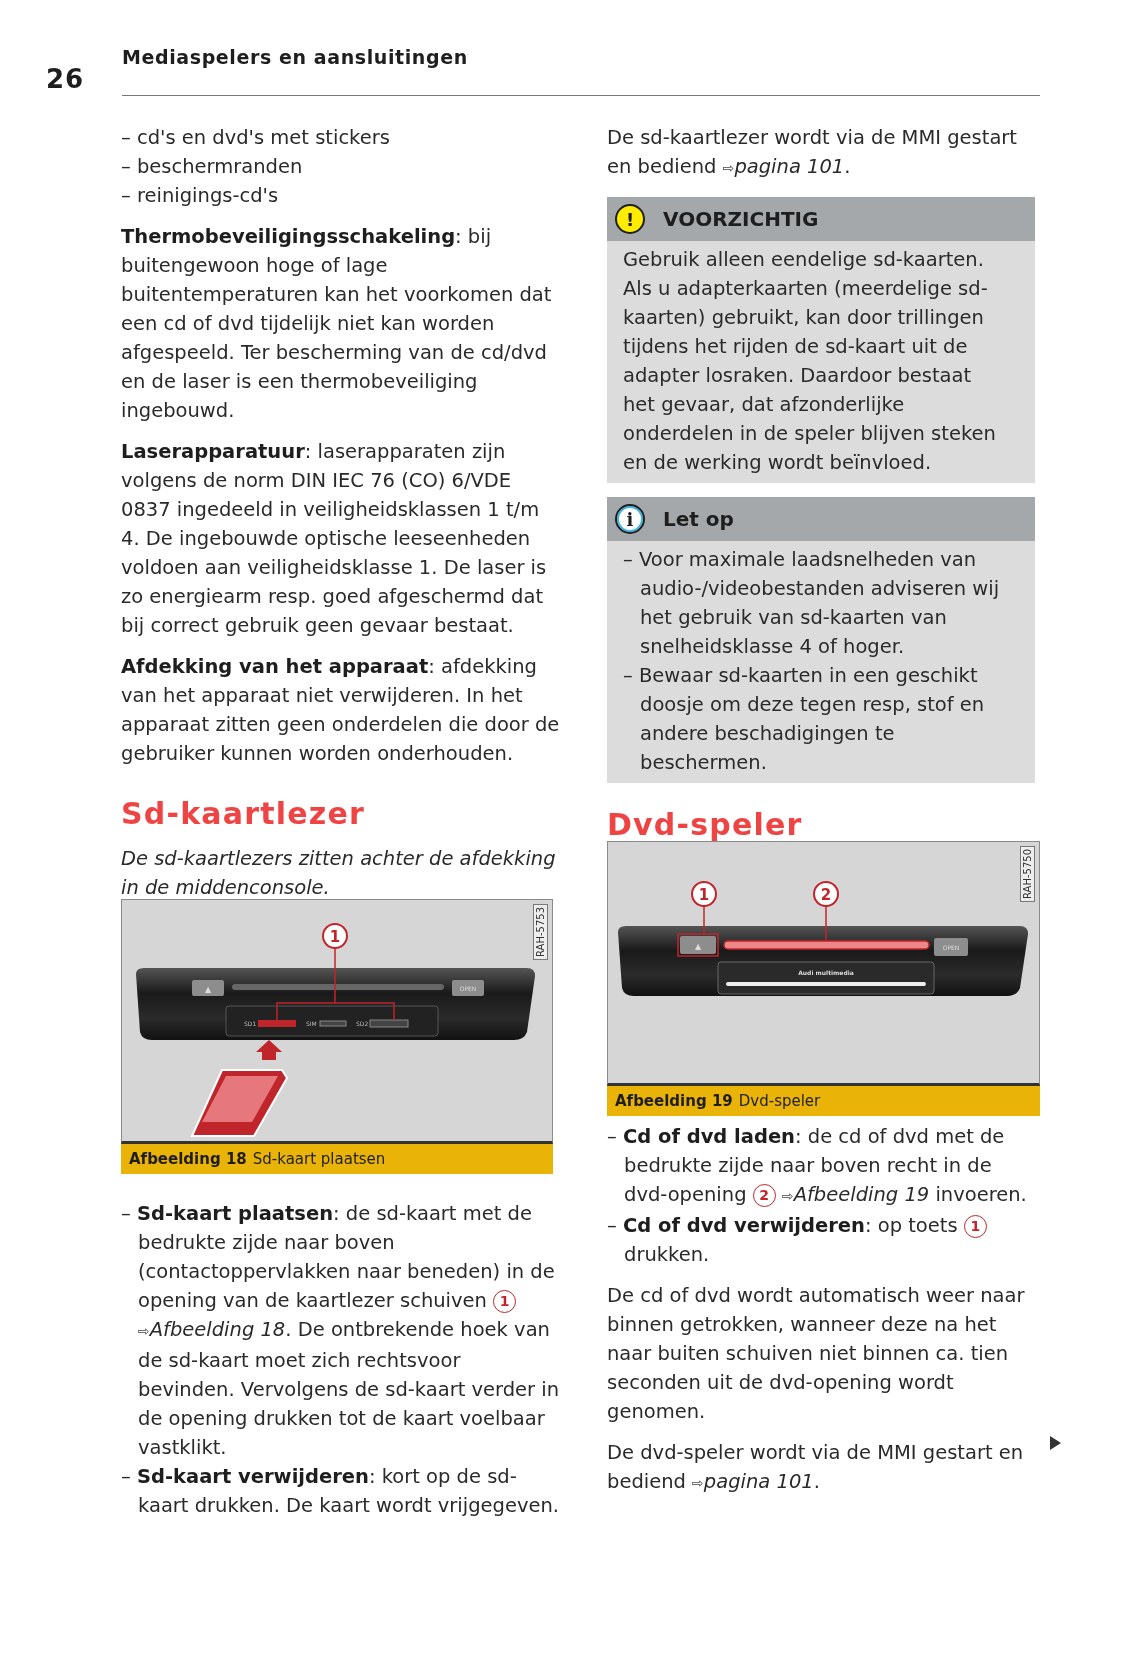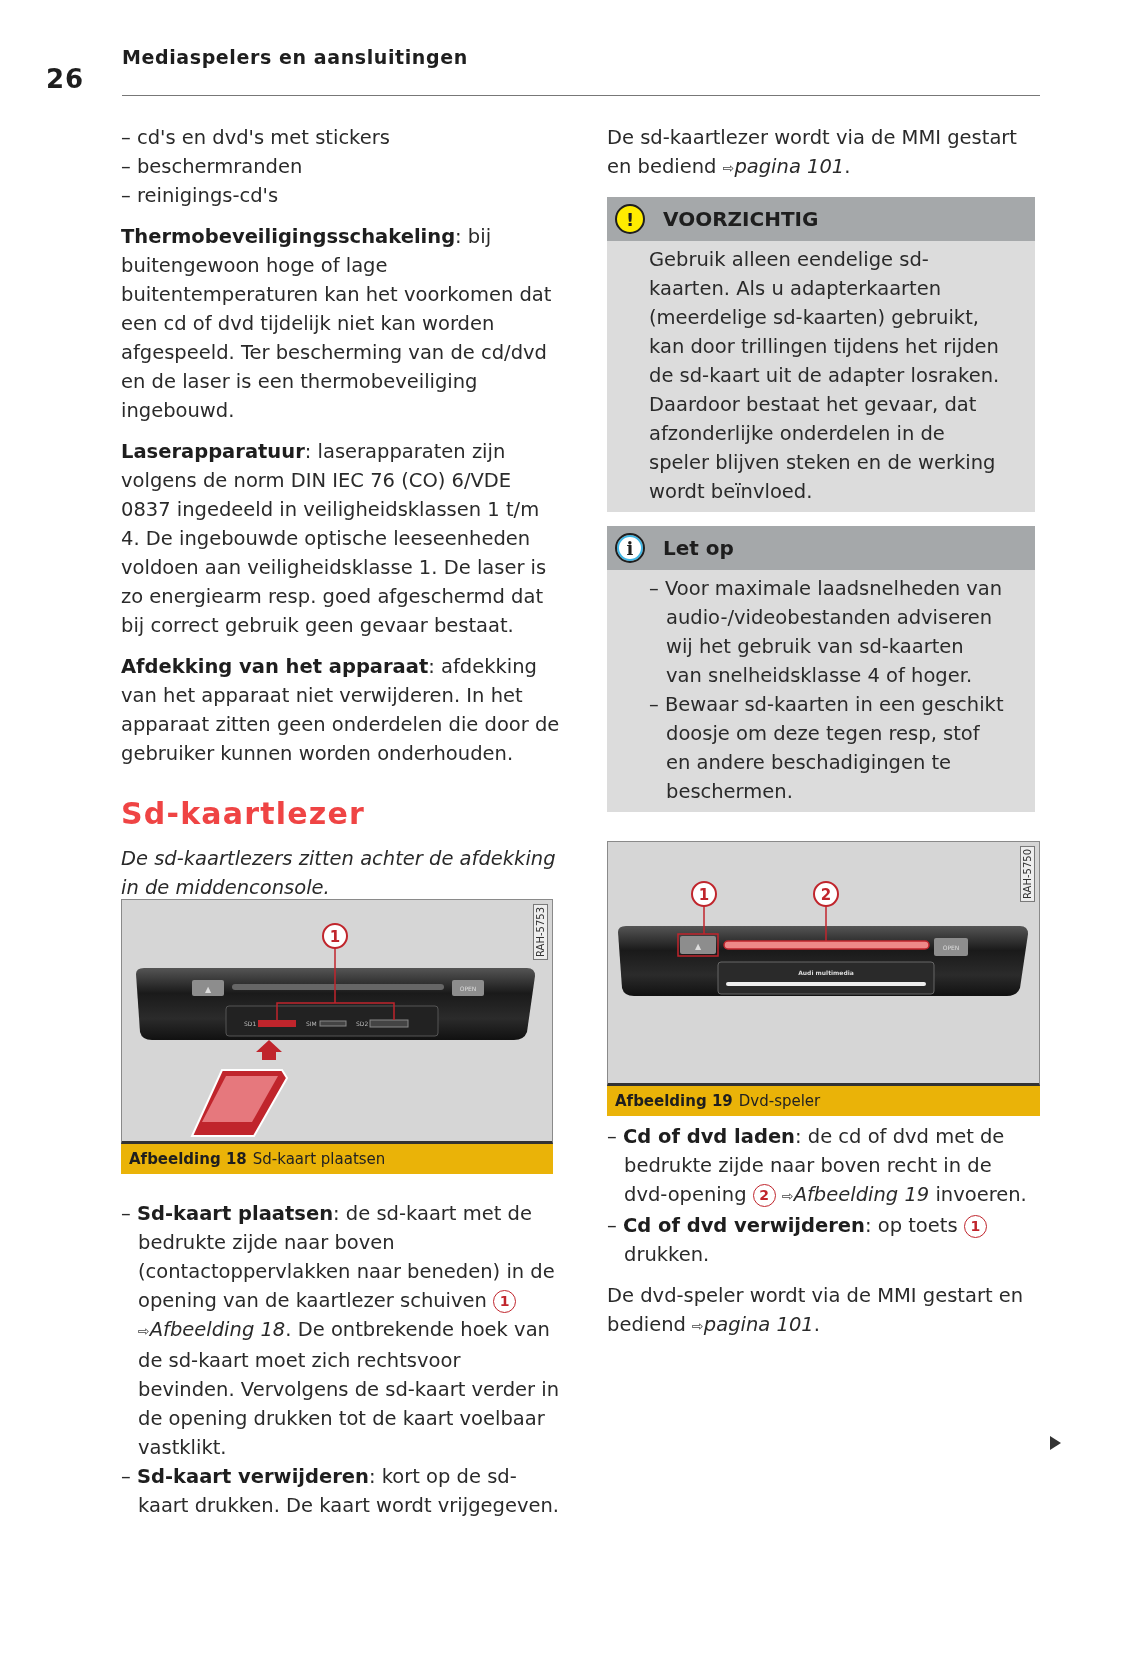"Gebruik alleen eendelige sd-kaarten. Als" .note .bd { margin-left: 26px -> none }
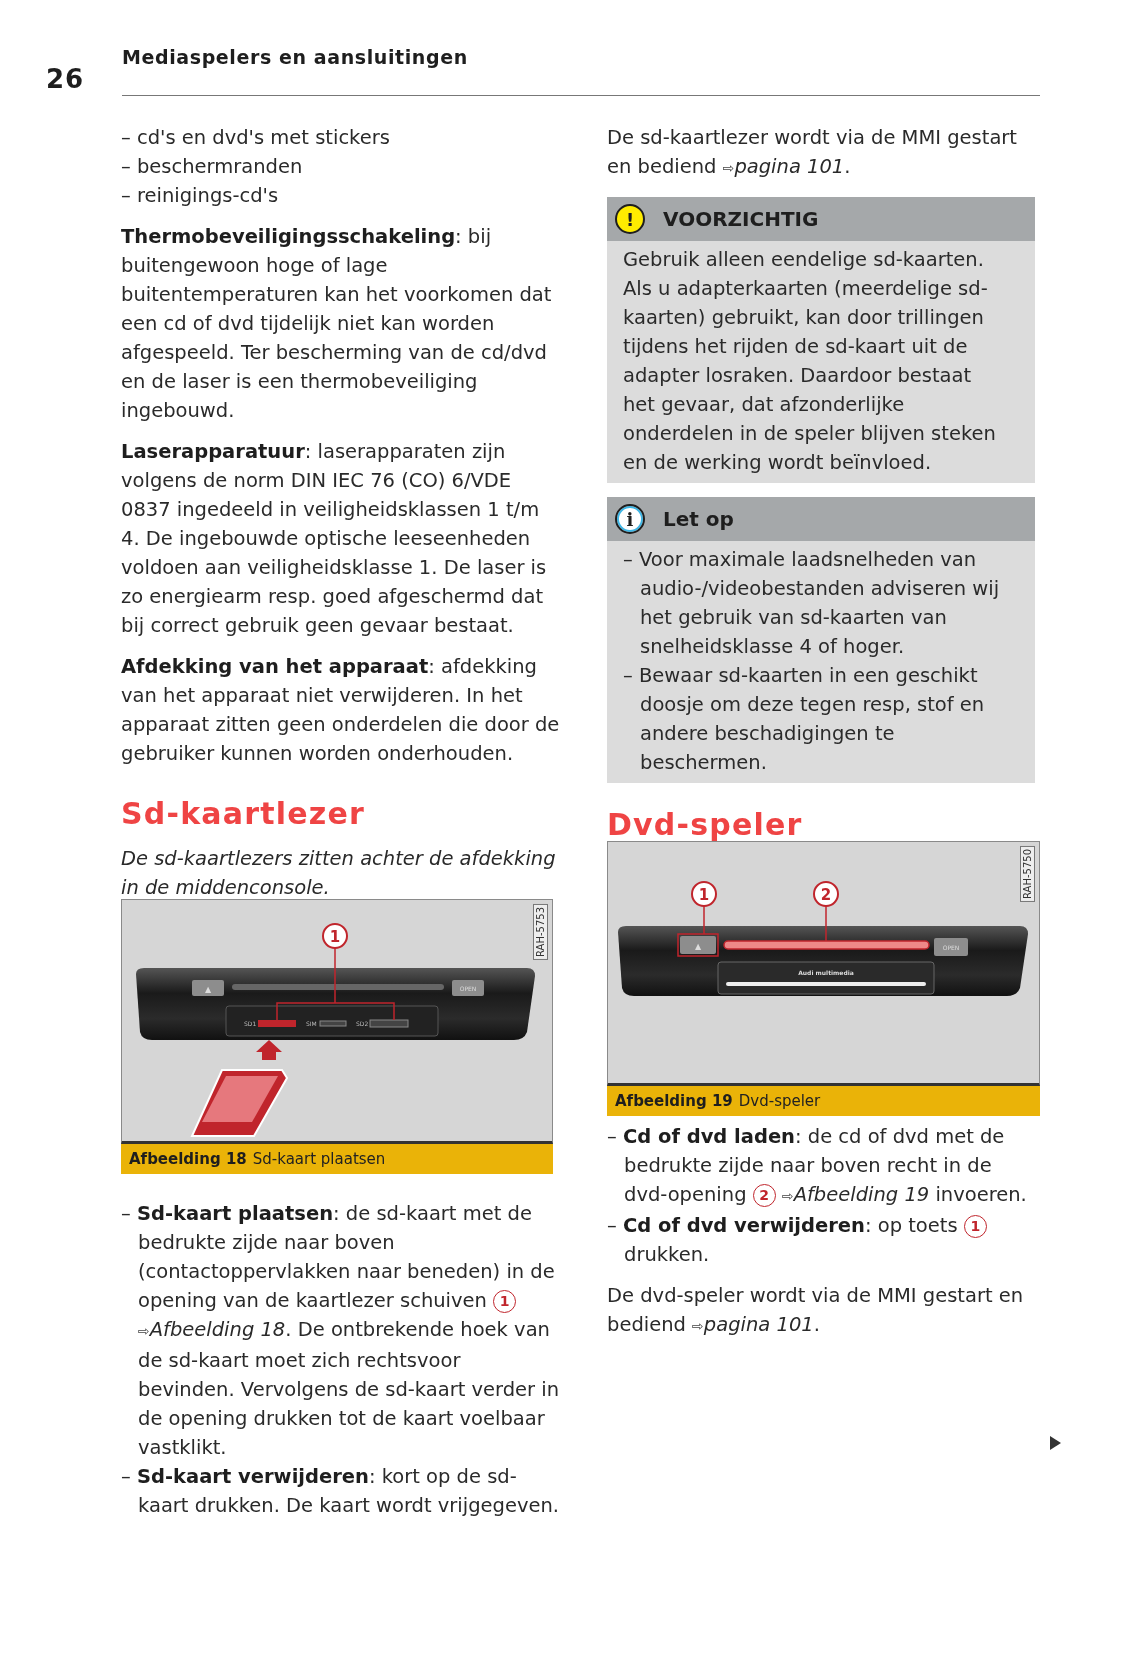"De cd of dvd wordt" p { html: none -> <p>De cd of dvd wordt automatisch weer naar binnen getrokken, wanneer deze na het naar buiten schuiven niet binnen ca. tien seconden uit de dvd-opening wordt genomen.</p> }
